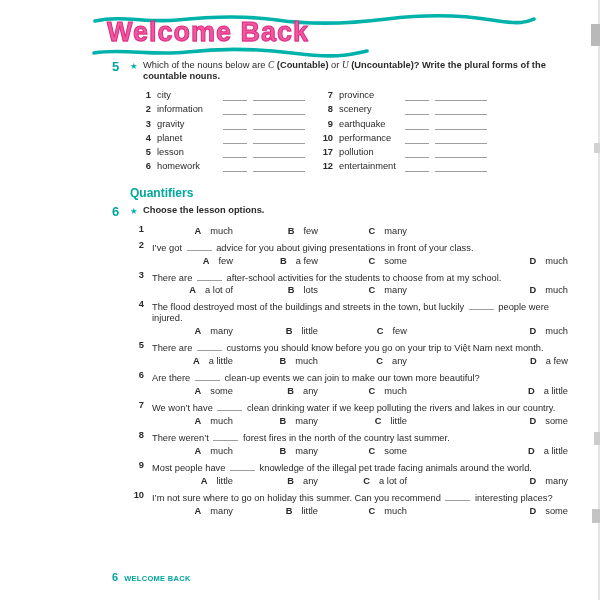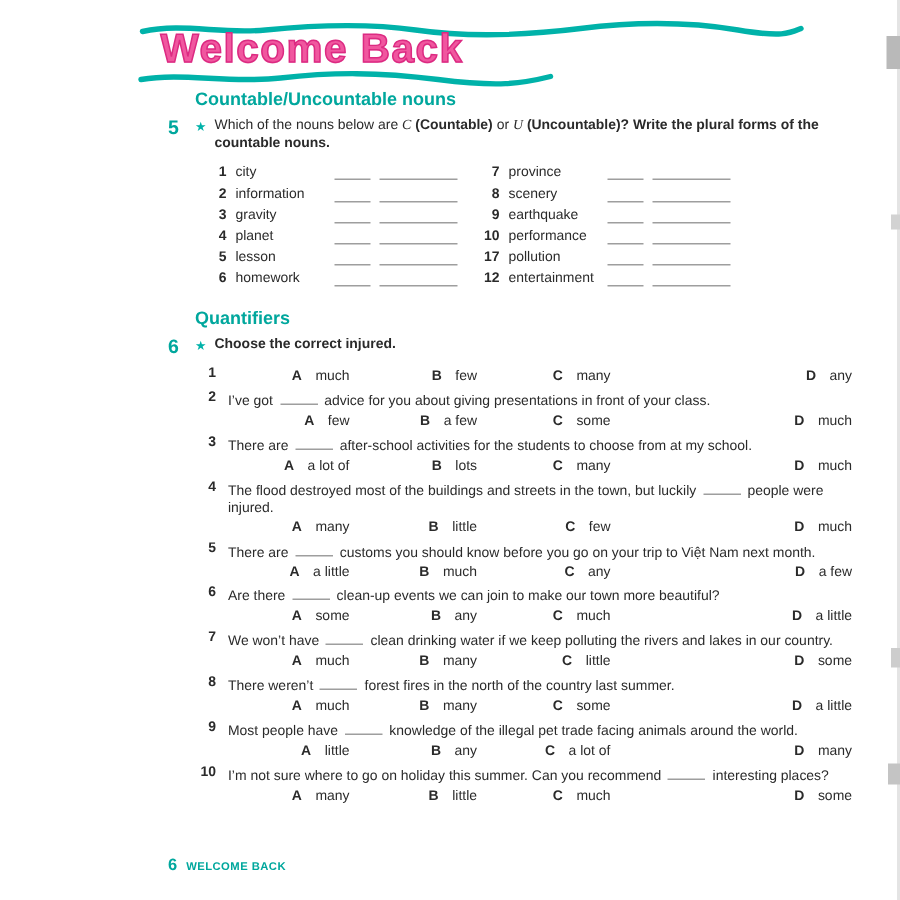"Countable/Uncountable nouns" h2.section-heading { html: <h2>Countable/Uncountable nouns</h2> -> none }
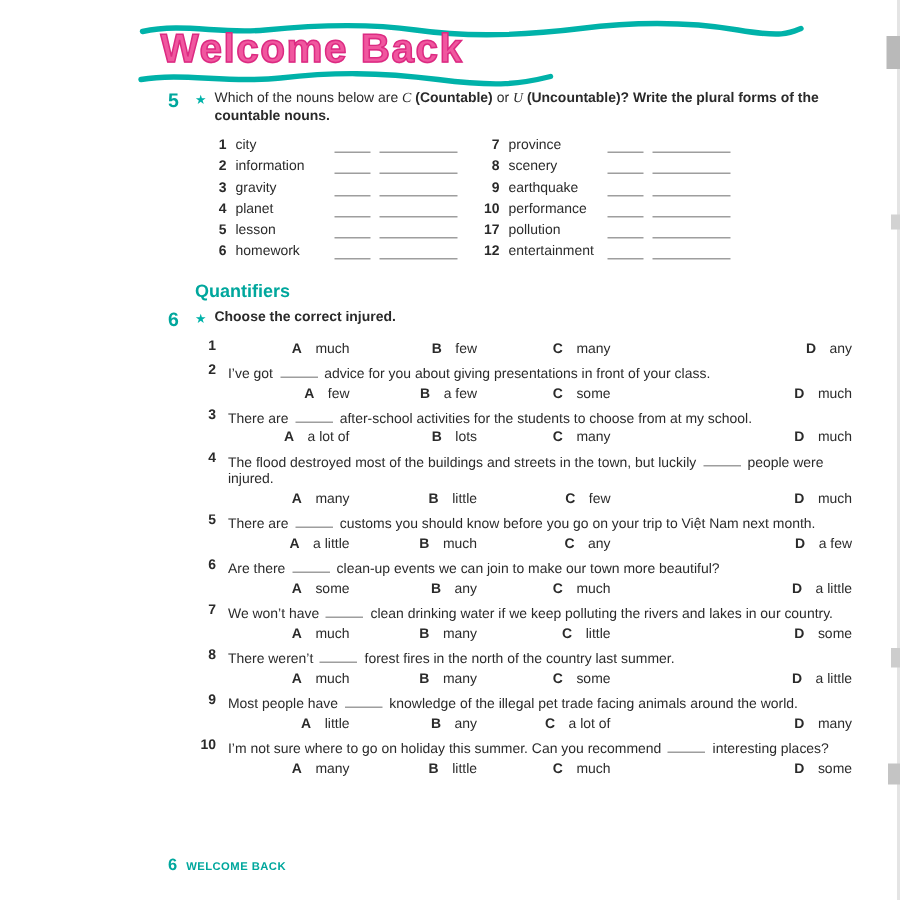"Choose the correct injured." span.instr { text: correct injured -> lesson options }
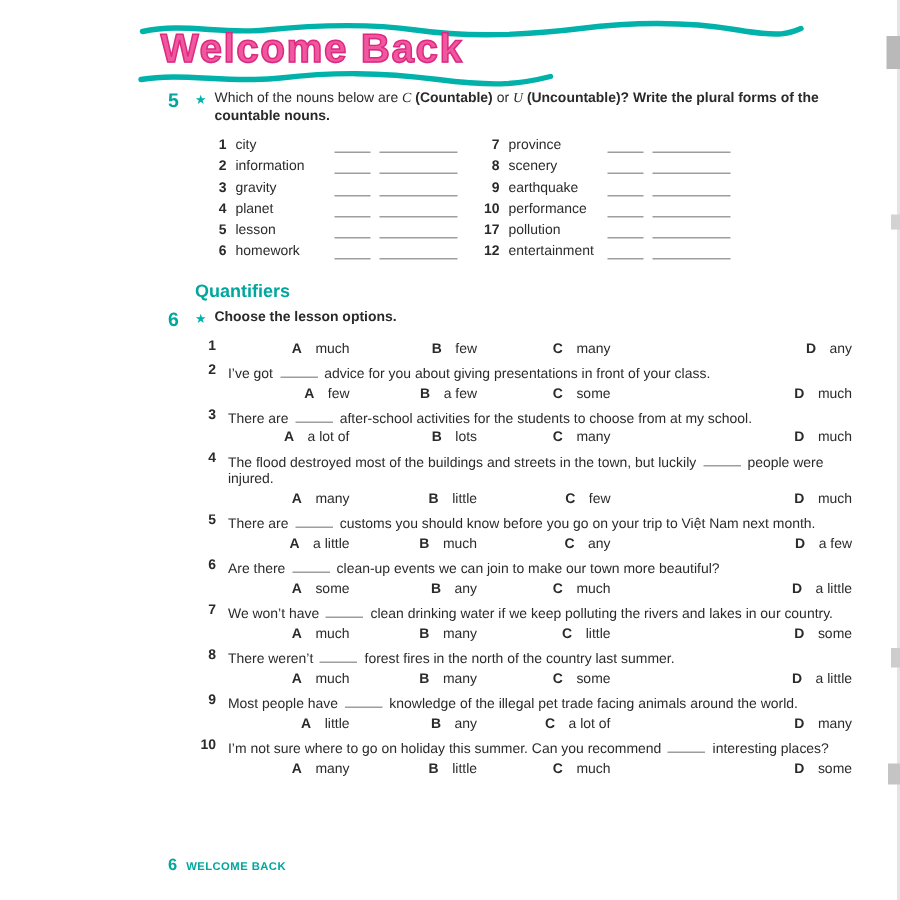"D any" span.opt { html: <span><b>D</b><span>any</span></span> -> none }
